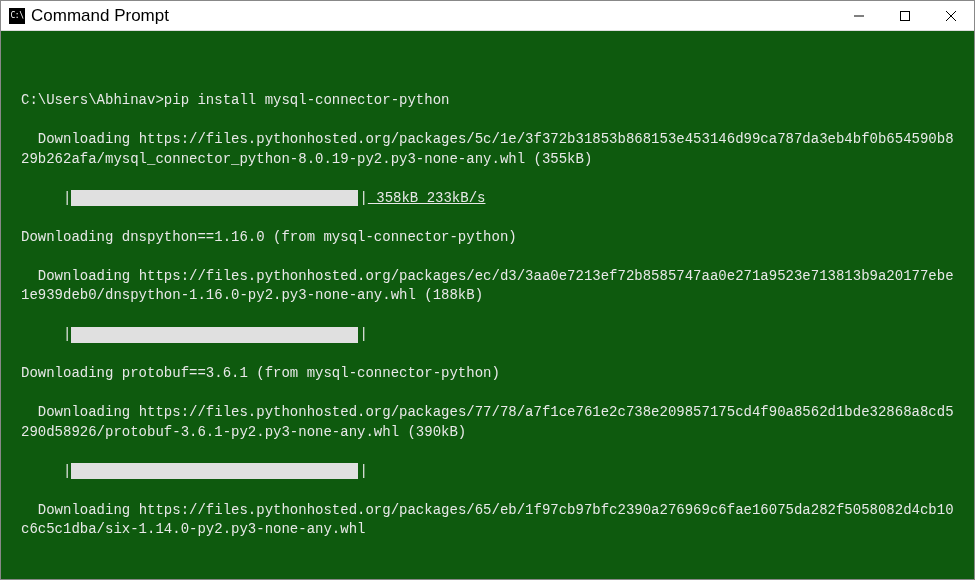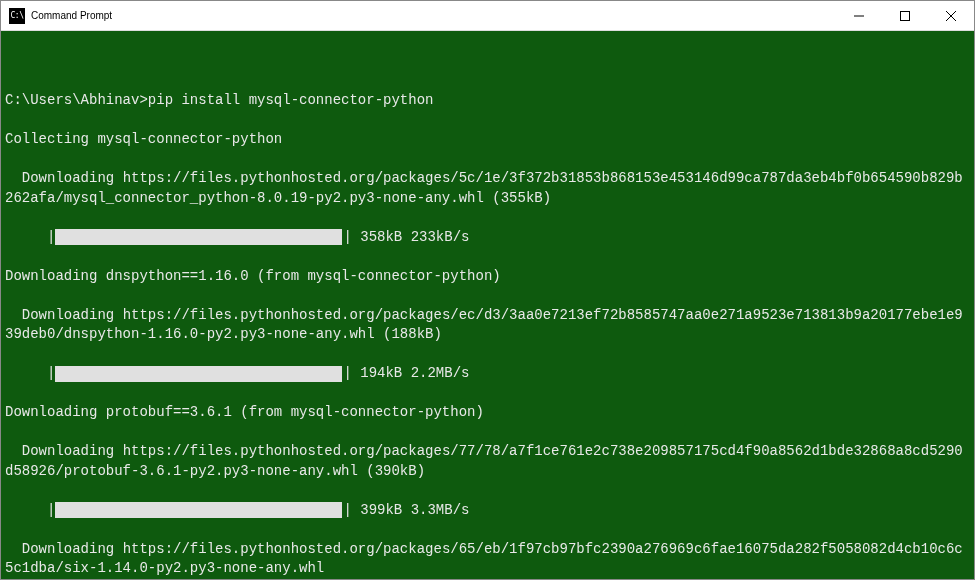"Command Prompt" .titlebar-text { font-size: 10px -> 17px }
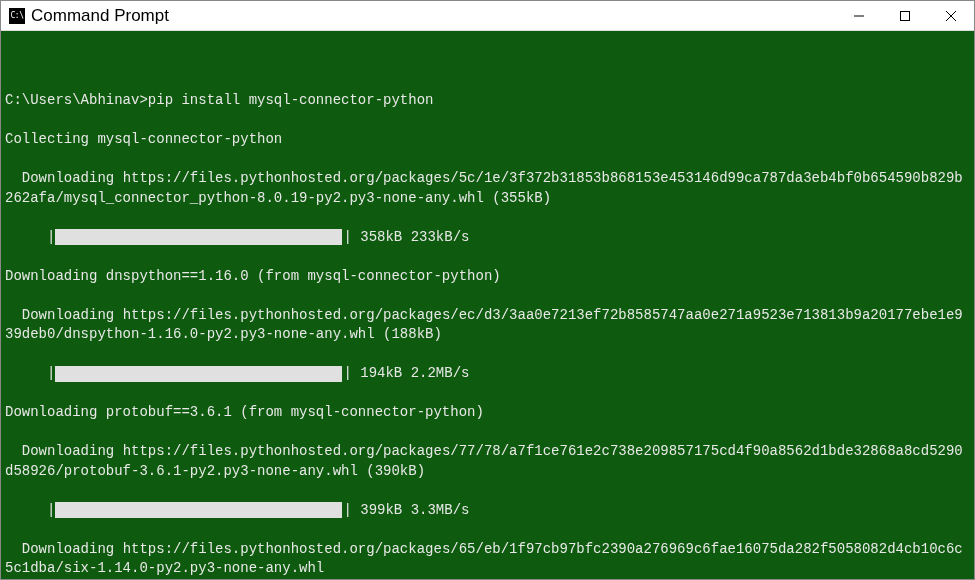"C:\Users\Abhinav>pip install" .terminal { padding: 2px 4px -> 2px 20px }
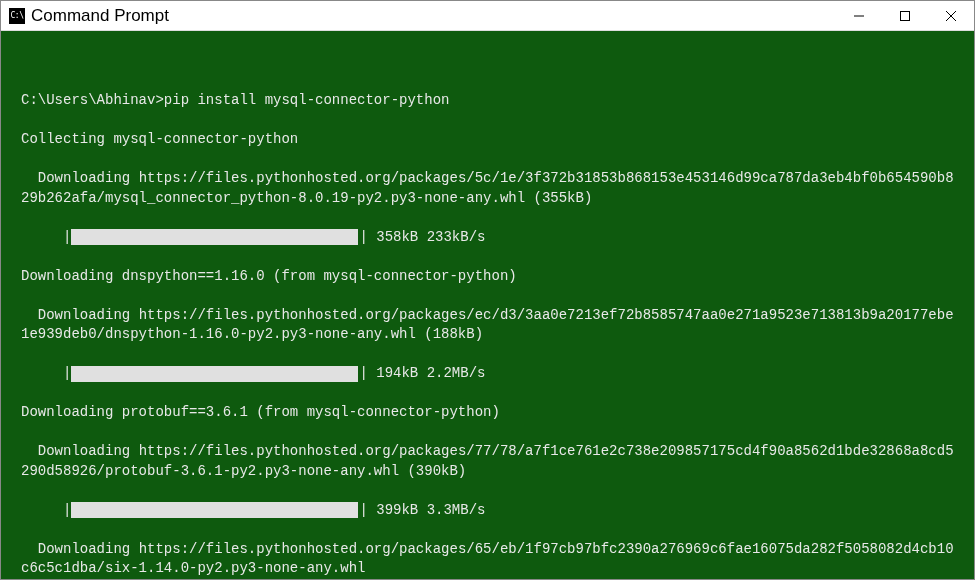"Collecting mysql-connector-python" div { html: <div>Collecting mysql-connector-python</div> -> none }
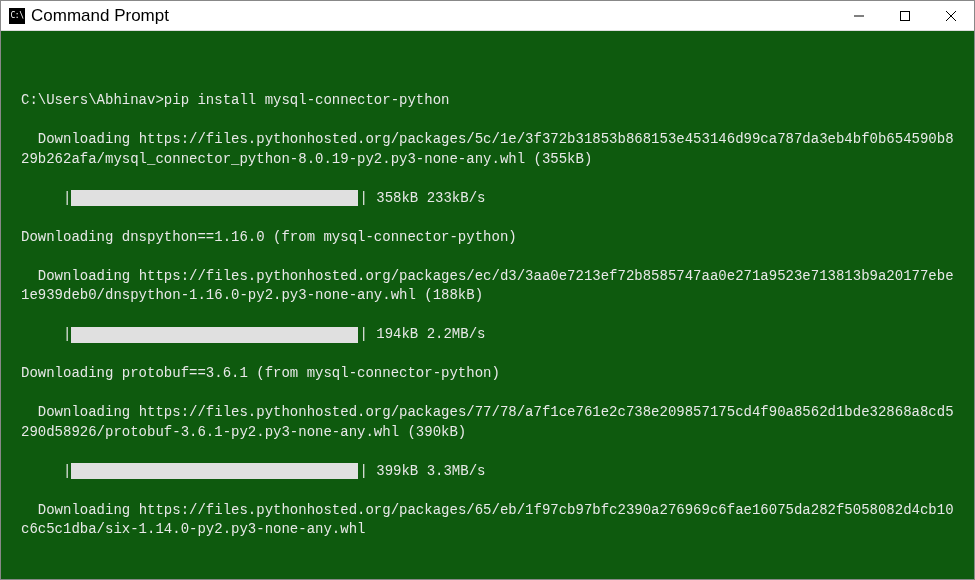"358kB 233kB/s" .progress-stats { text-decoration: none -> underline }
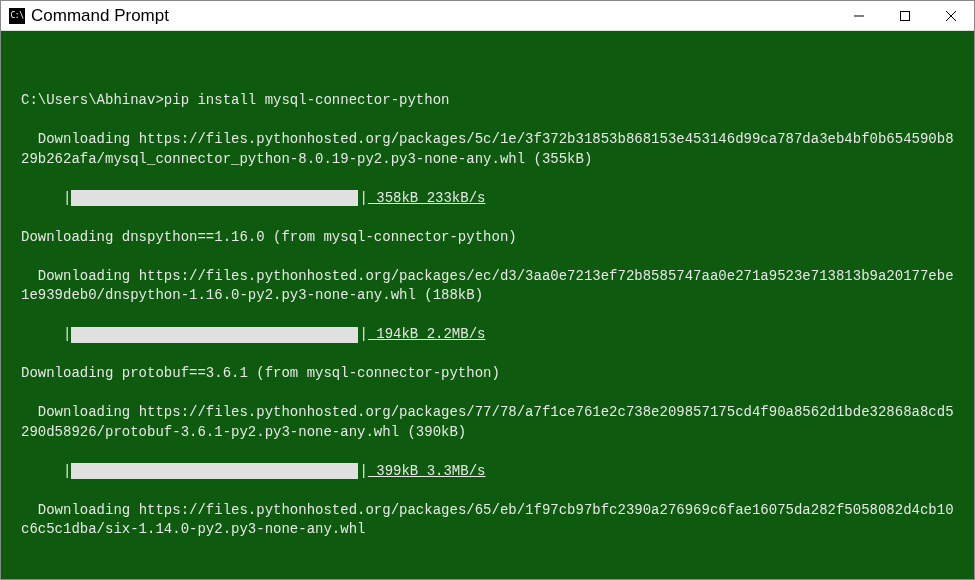"194kB 2.2MB/s" span.progress-stats { html: <span> 194kB 2.2MB/s</span> -> none }
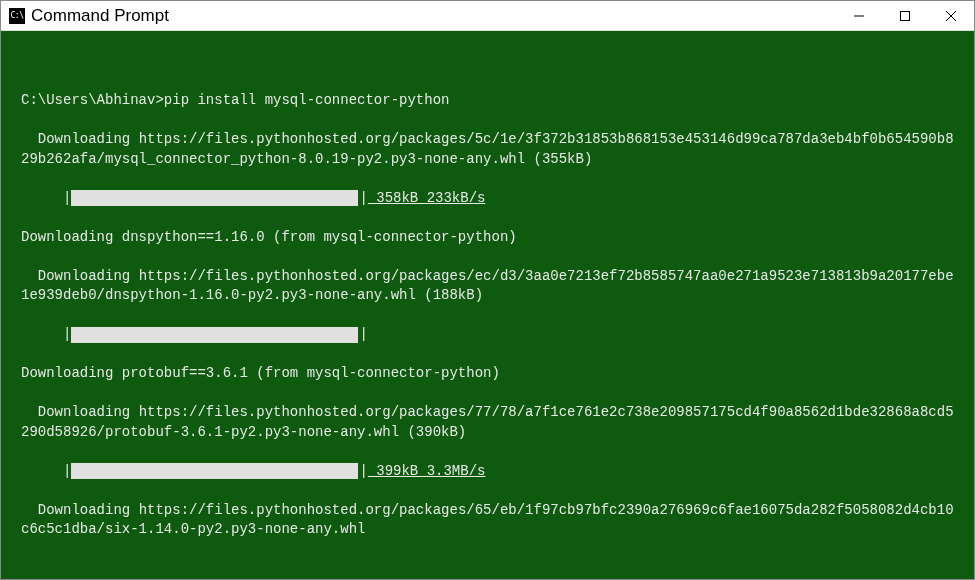"399kB 3.3MB/s" span.progress-stats { html: <span> 399kB 3.3MB/s</span> -> none }
